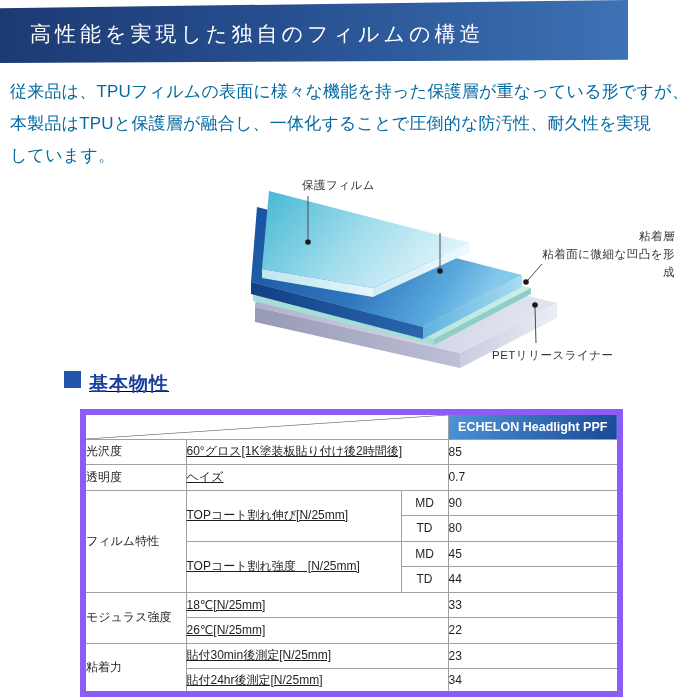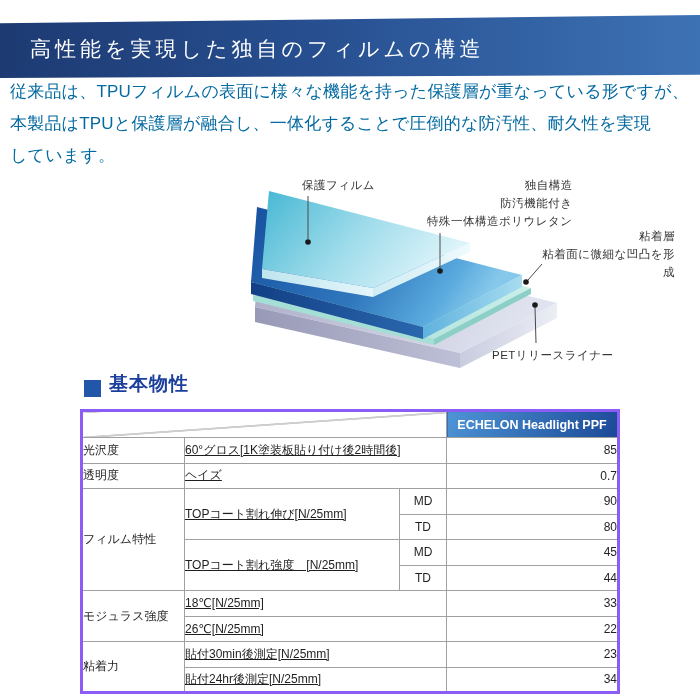"高性能を実現した独自のフィルムの構造" .title-band { margin-top: 15px -> none; width: 700px -> 628px }
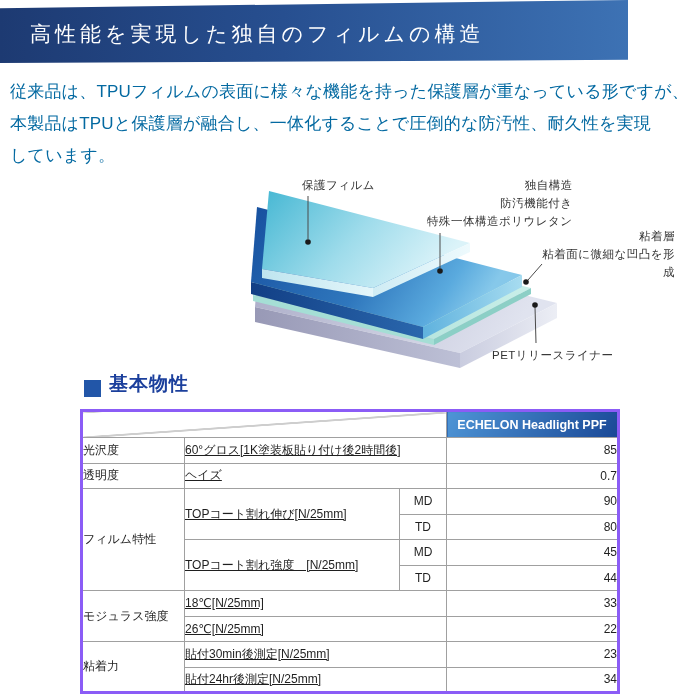"独自構造" div.dlabel { html: <div>独自構造 防汚機能付き 特殊一体構造ポリウレタン</div> -> none }
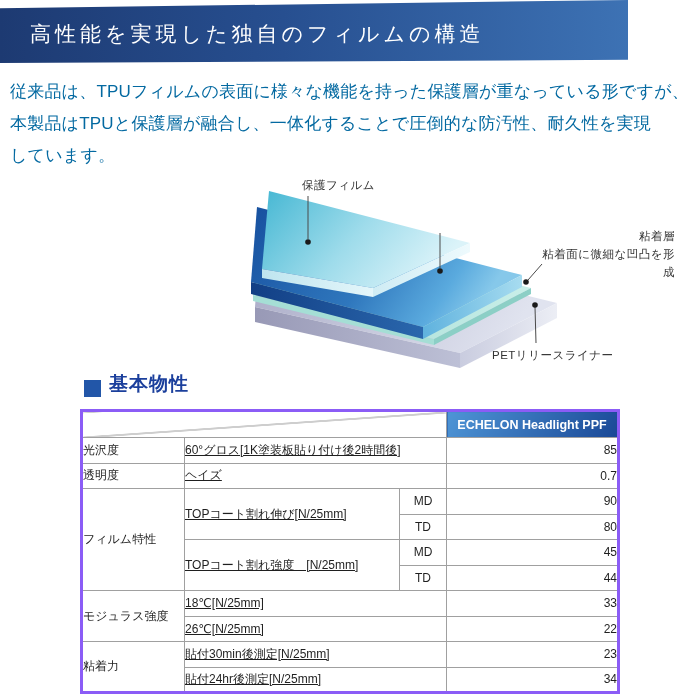"基本物性" .section-heading { align-items: flex-end -> flex-start; left: 84px -> 64px; text-decoration: none -> underline }
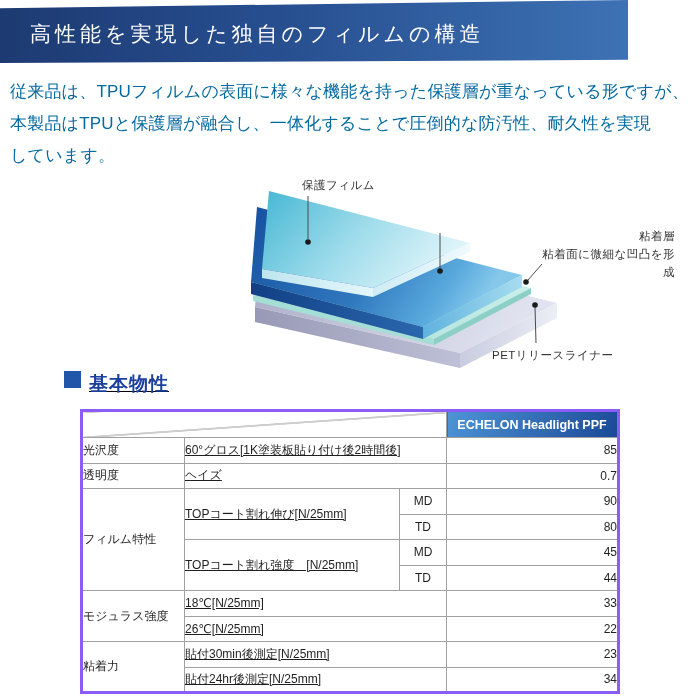"ECHELON Headlight PPF" table.props { border: 3px solid #8b5cf6 -> 6px solid #8b5cf6 }
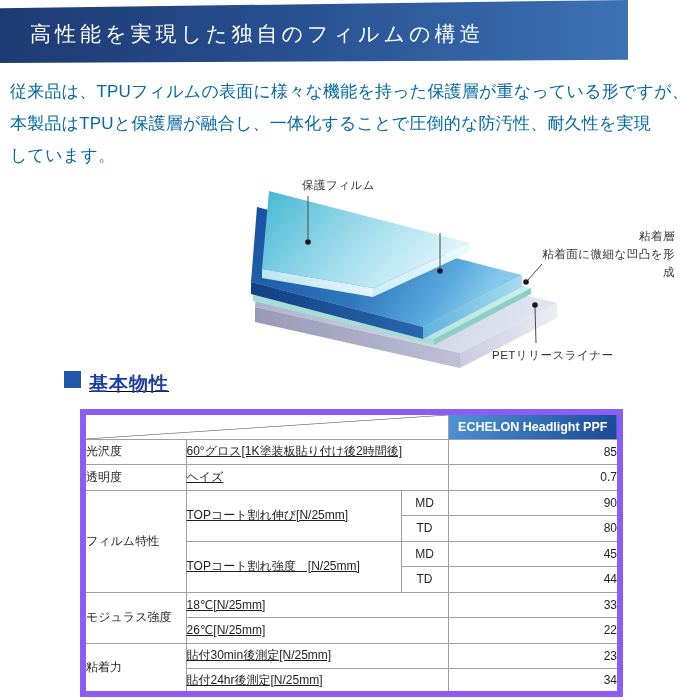"85" td.val { text-align: right -> left }
